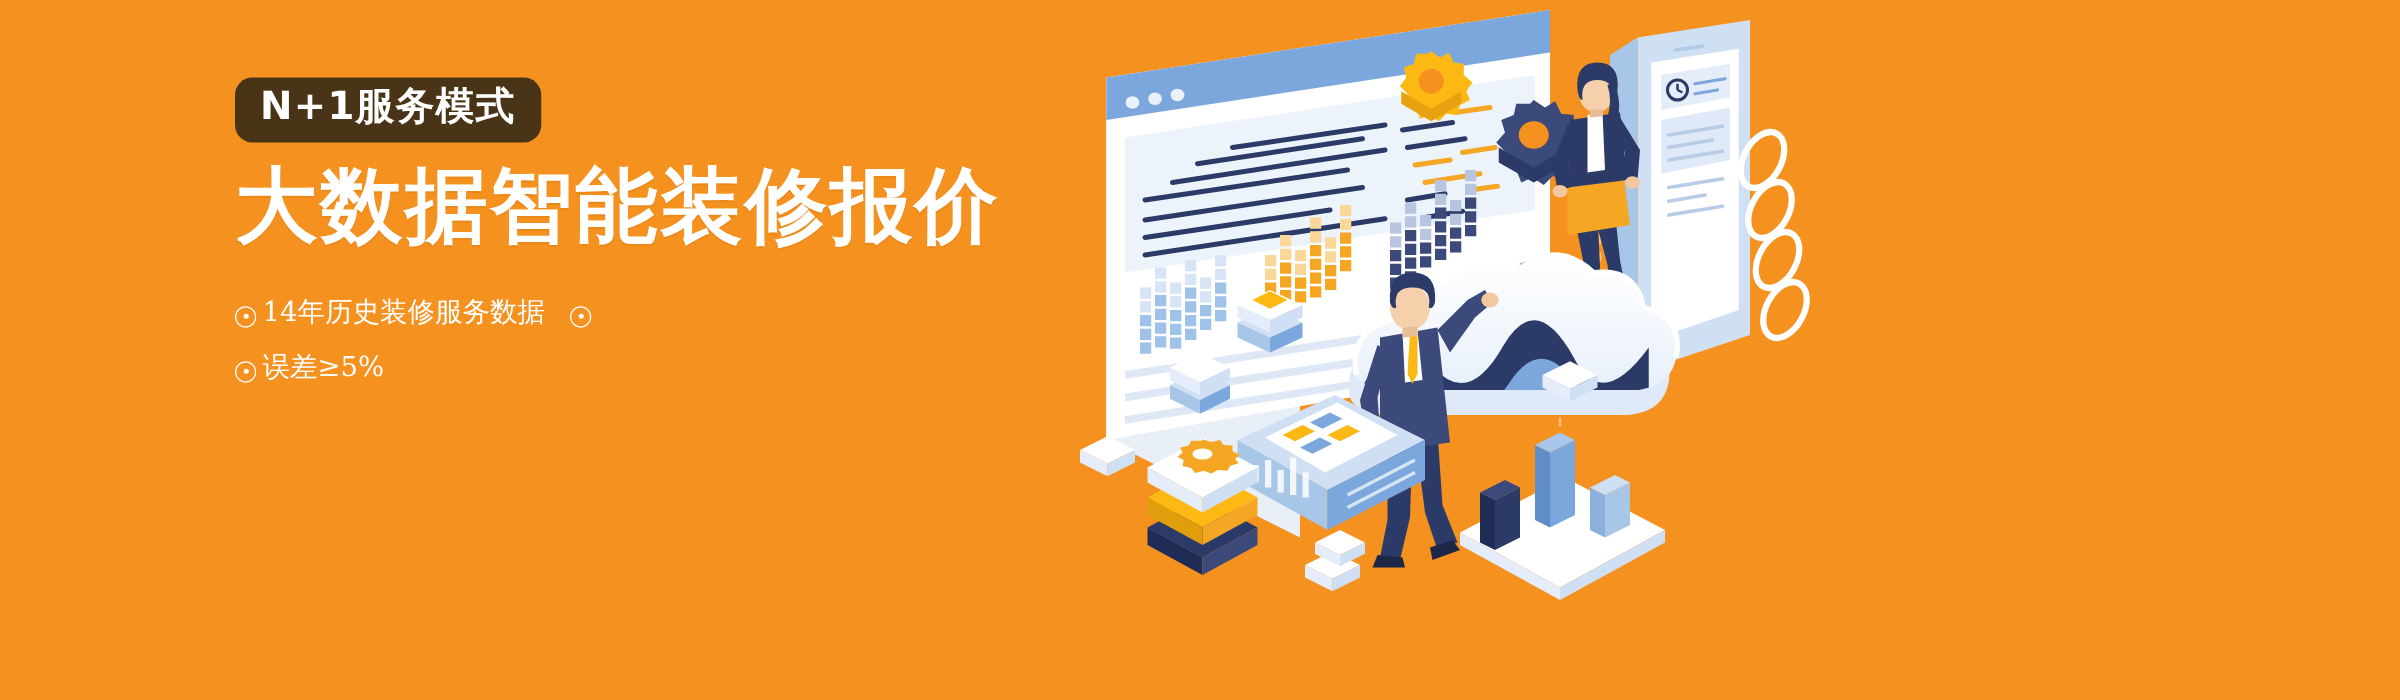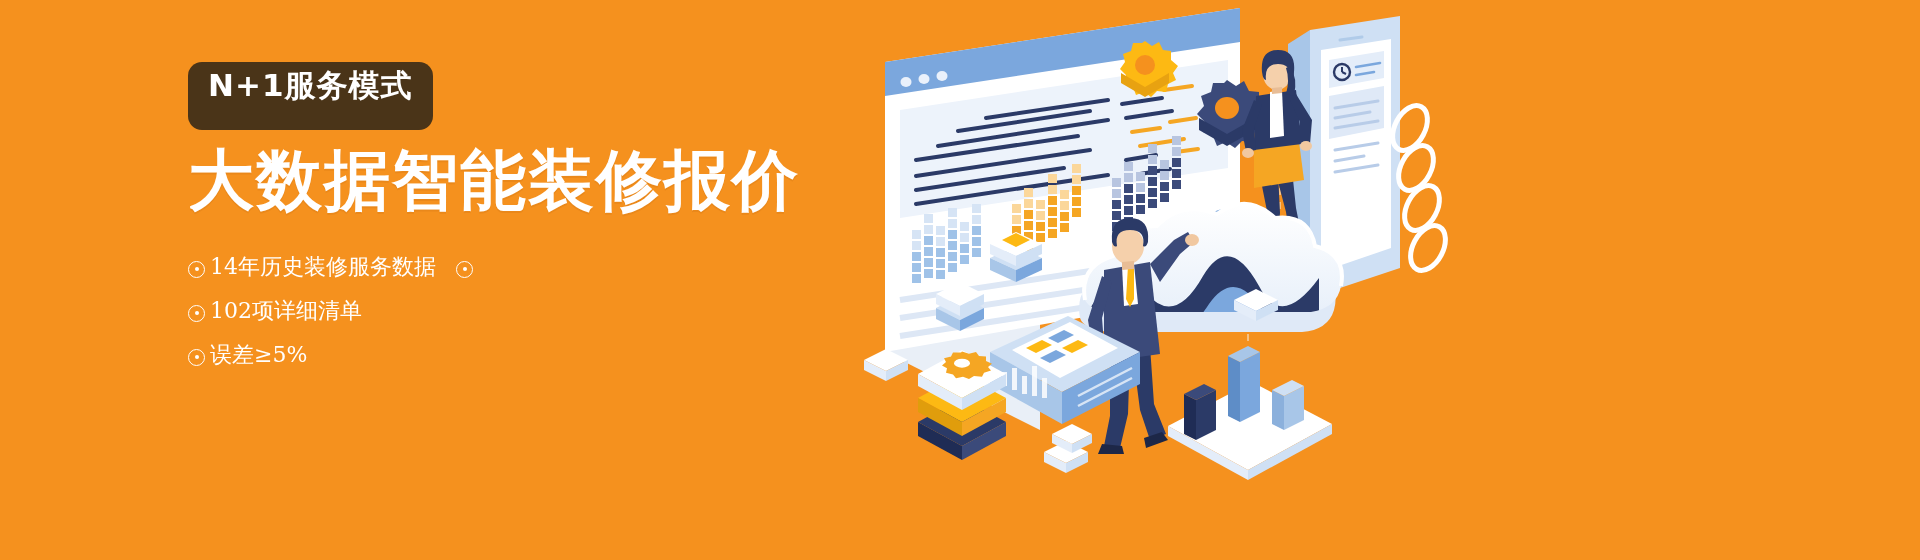"N+1服务模式" #badge { padding: 7px 20px 28px 20px -> 7px 20px 12px 20px }
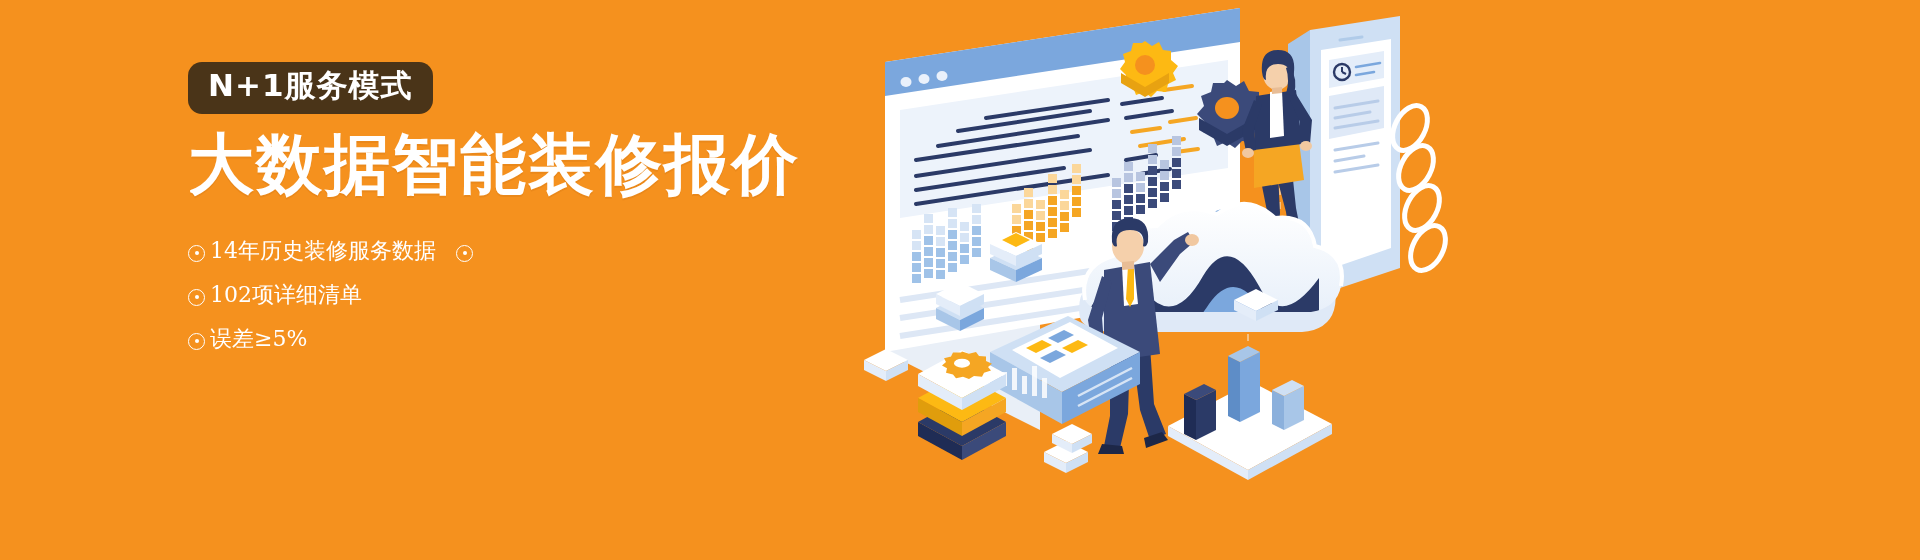"102项详细清单" div.bullet { html: <div> <span></span> <span>102项详细清单</span> </div> -> none }
